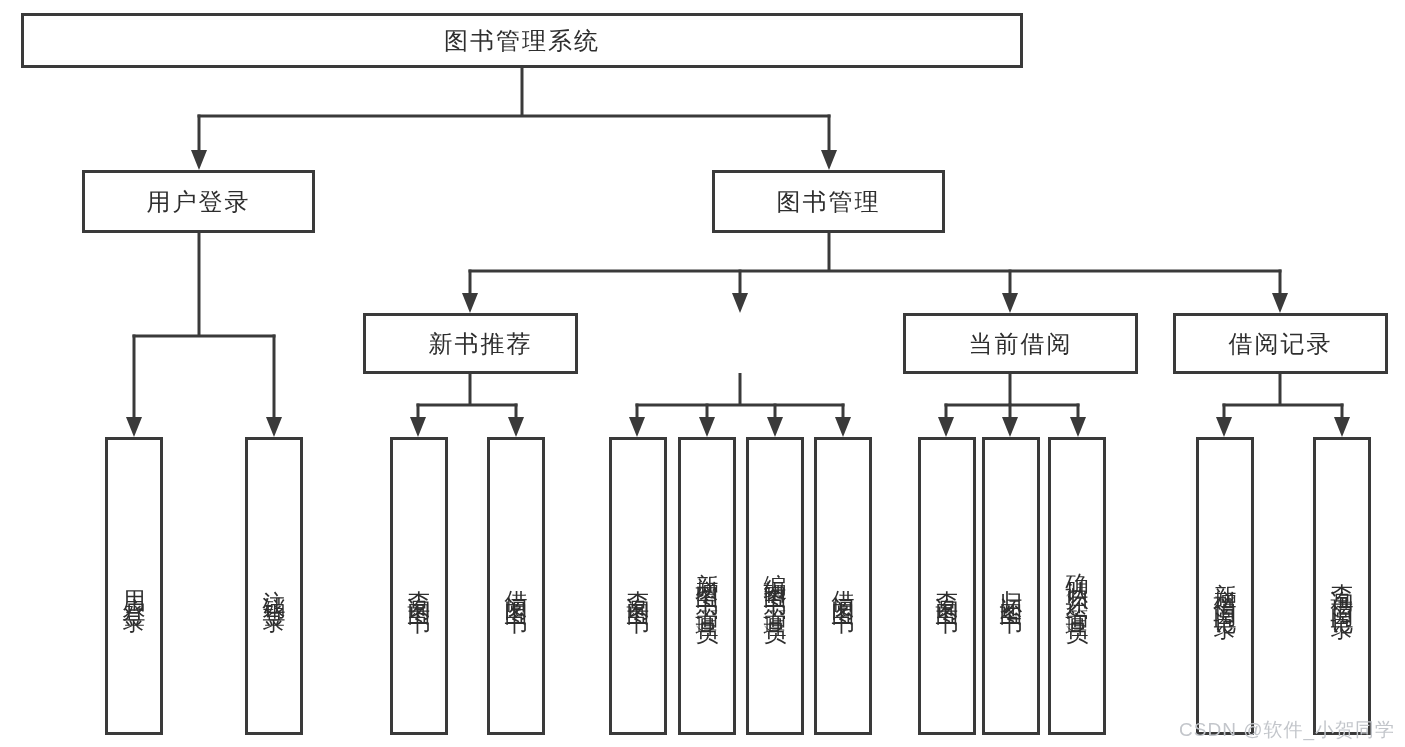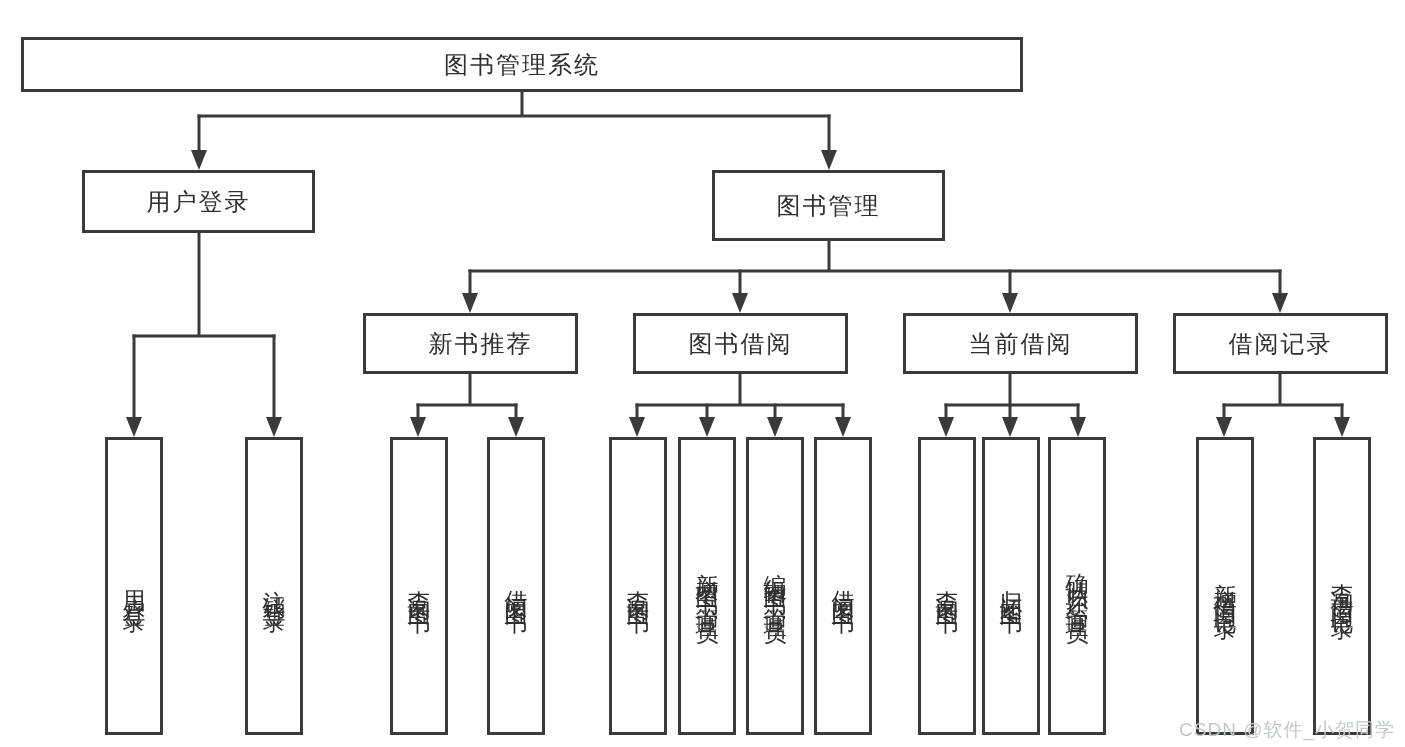"图书管理系统" div.box { margin-top: 24px -> none }
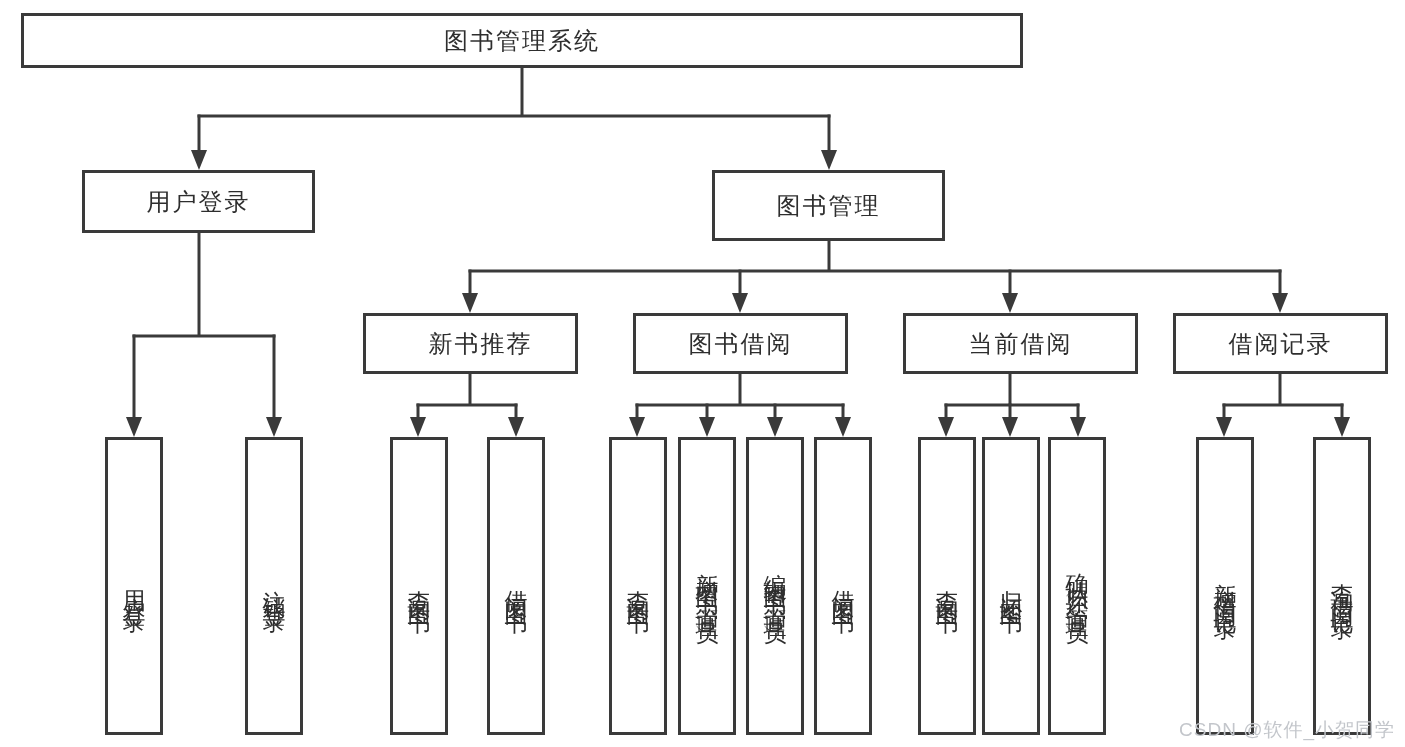"图书管理" div.box { height: 71px -> 63px }
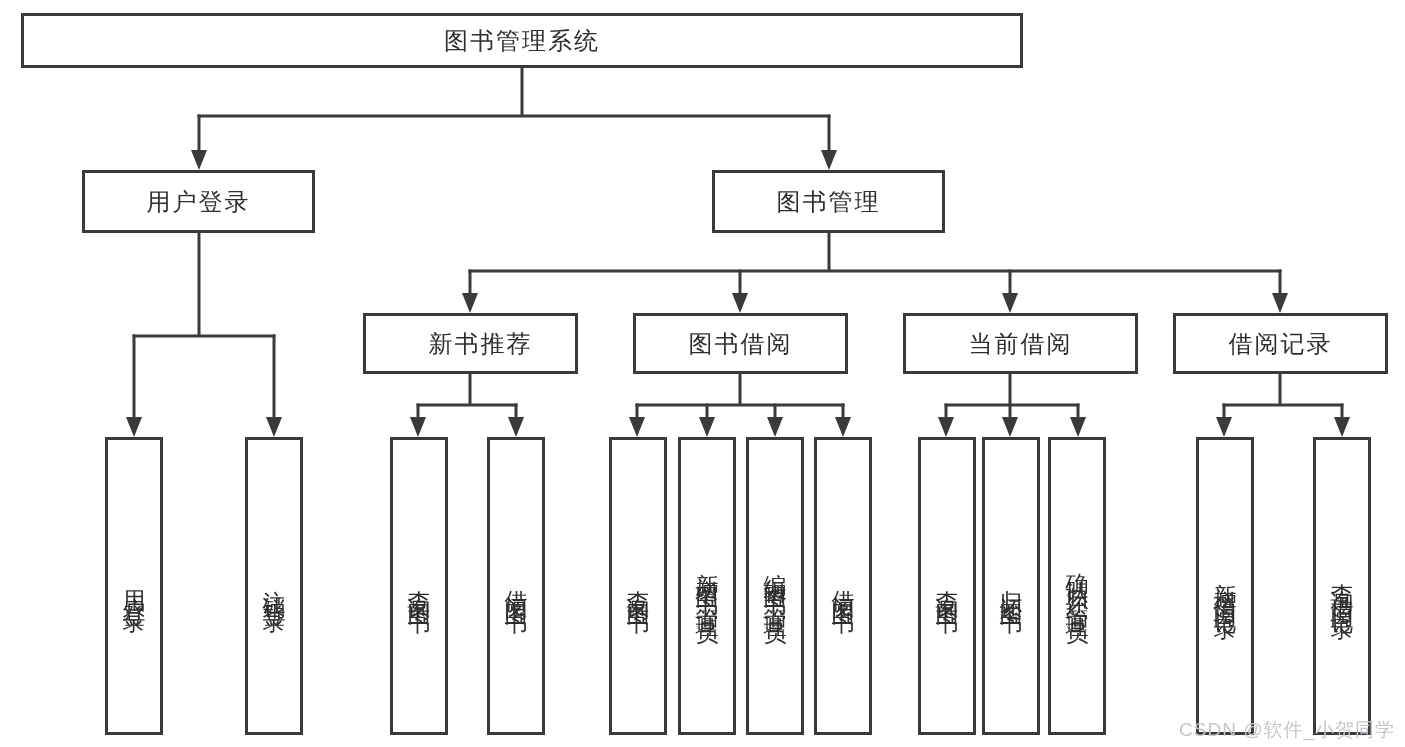"图书借阅" div.box { html: <div> <span>图书借阅</span> </div> -> none }
